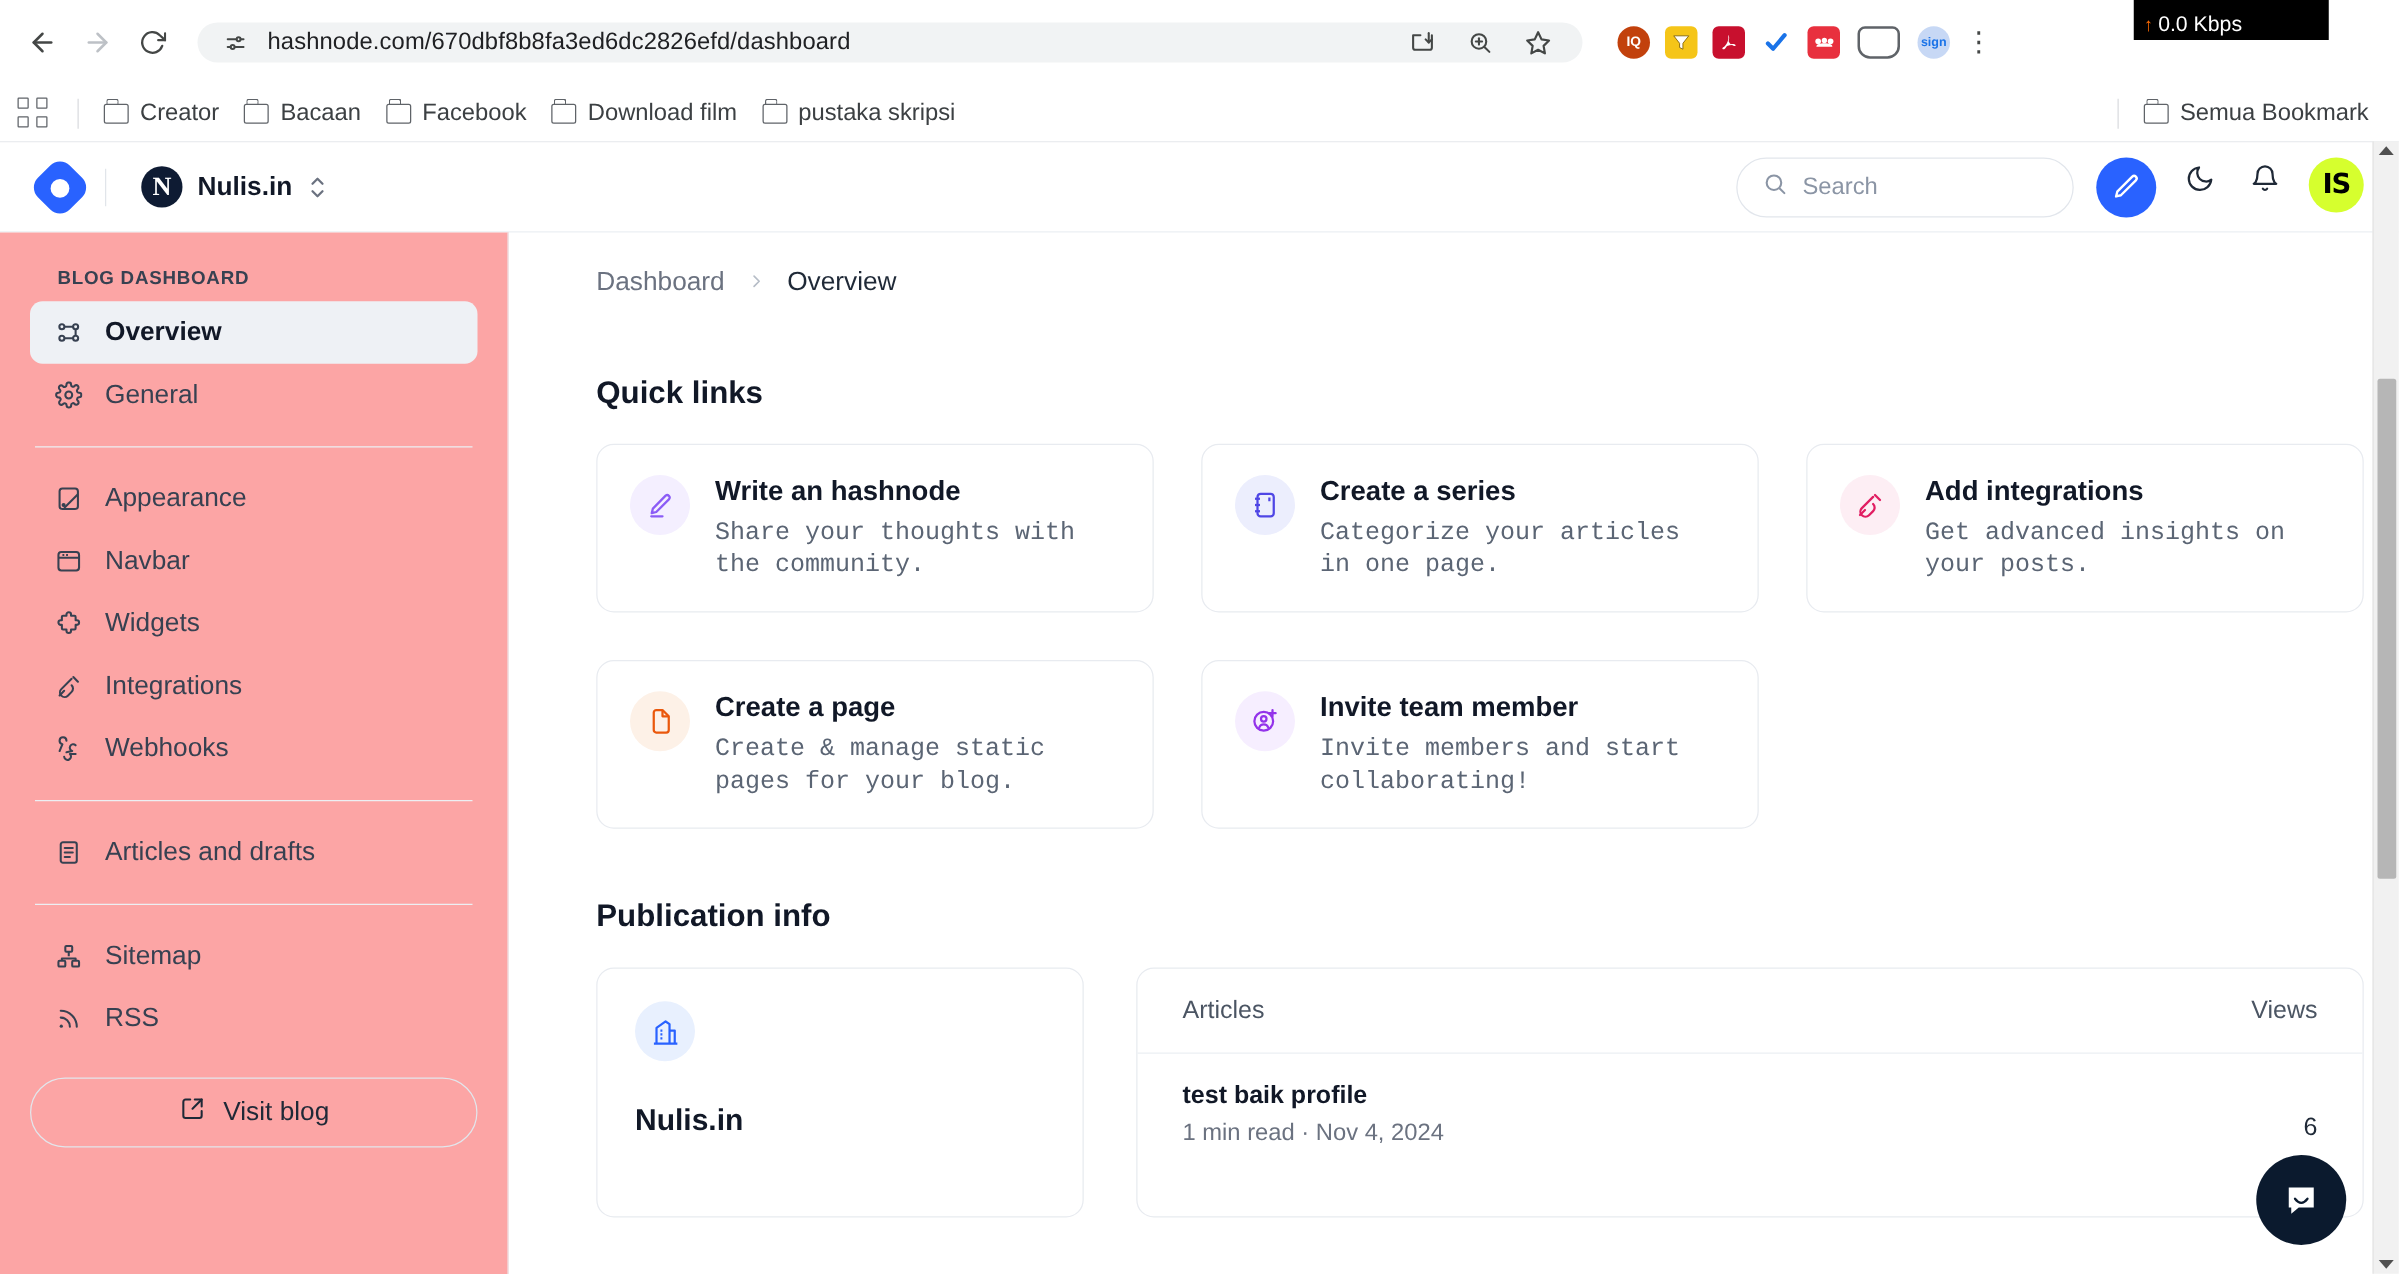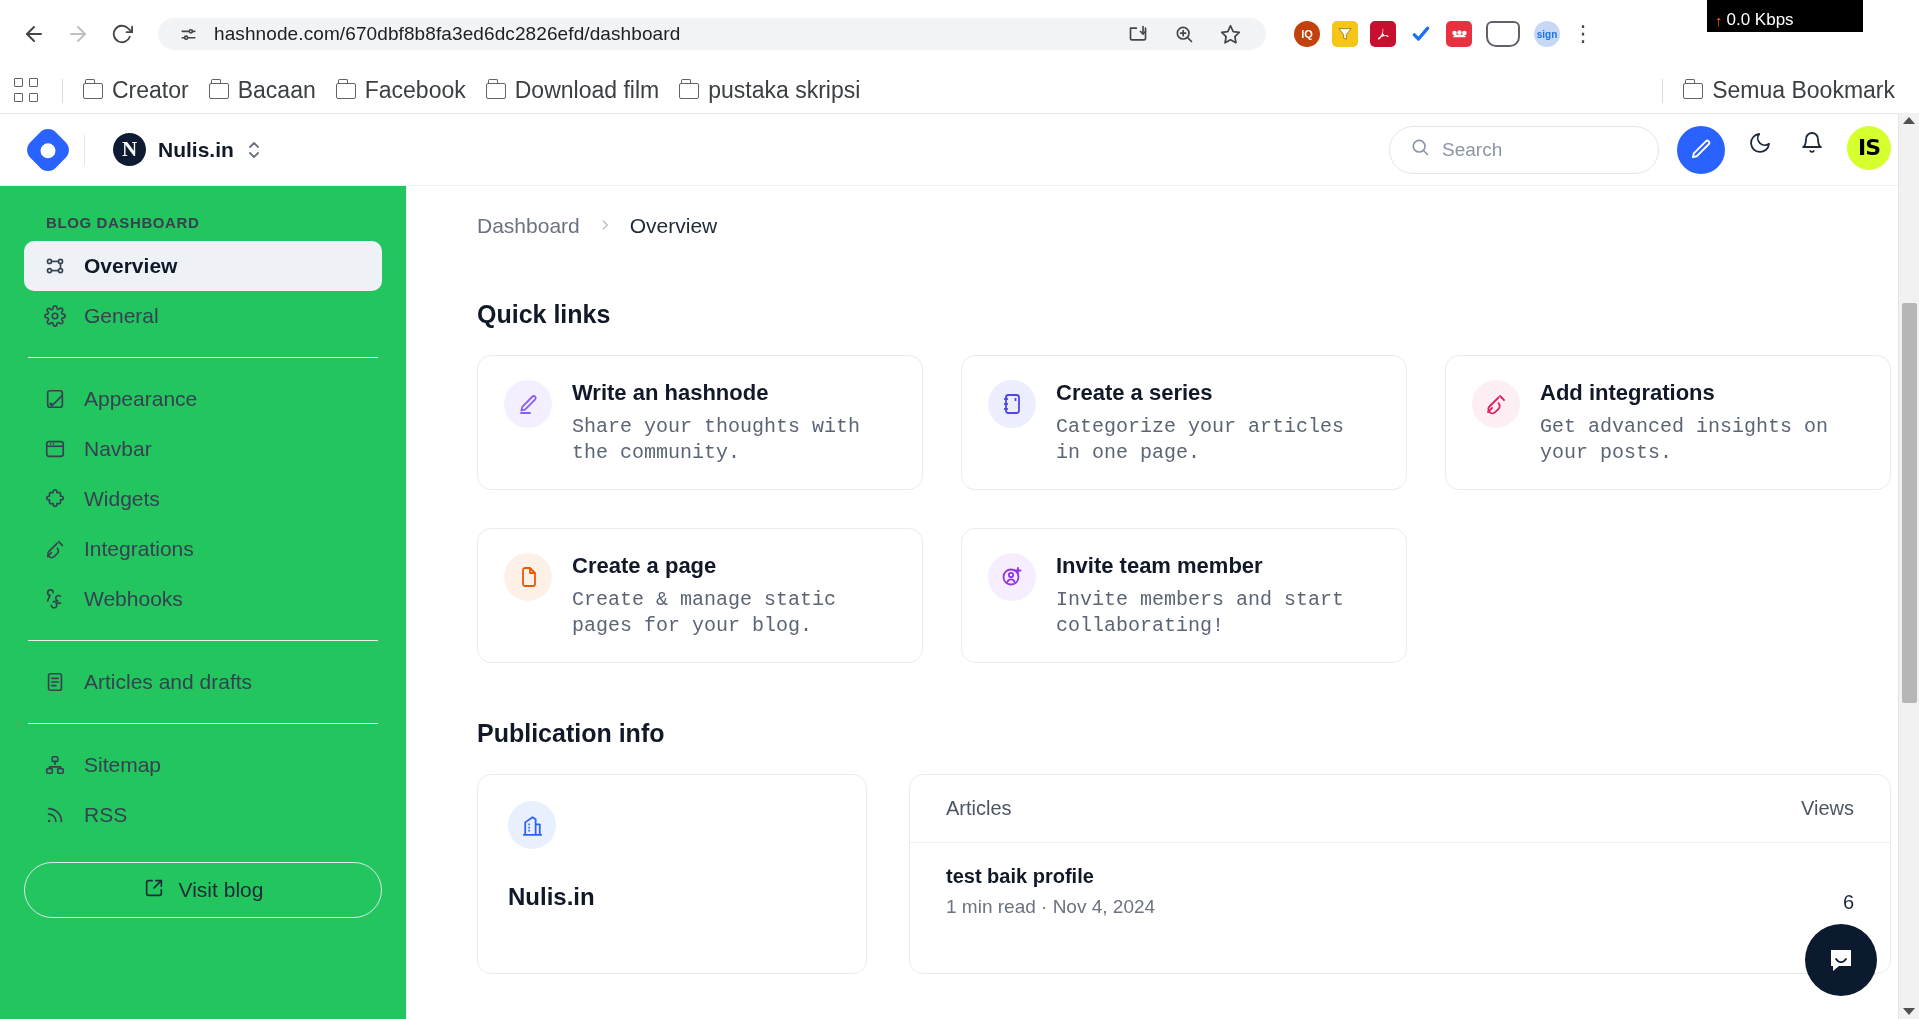"Creator" .bookmarks { font-size: 23px -> 19px }
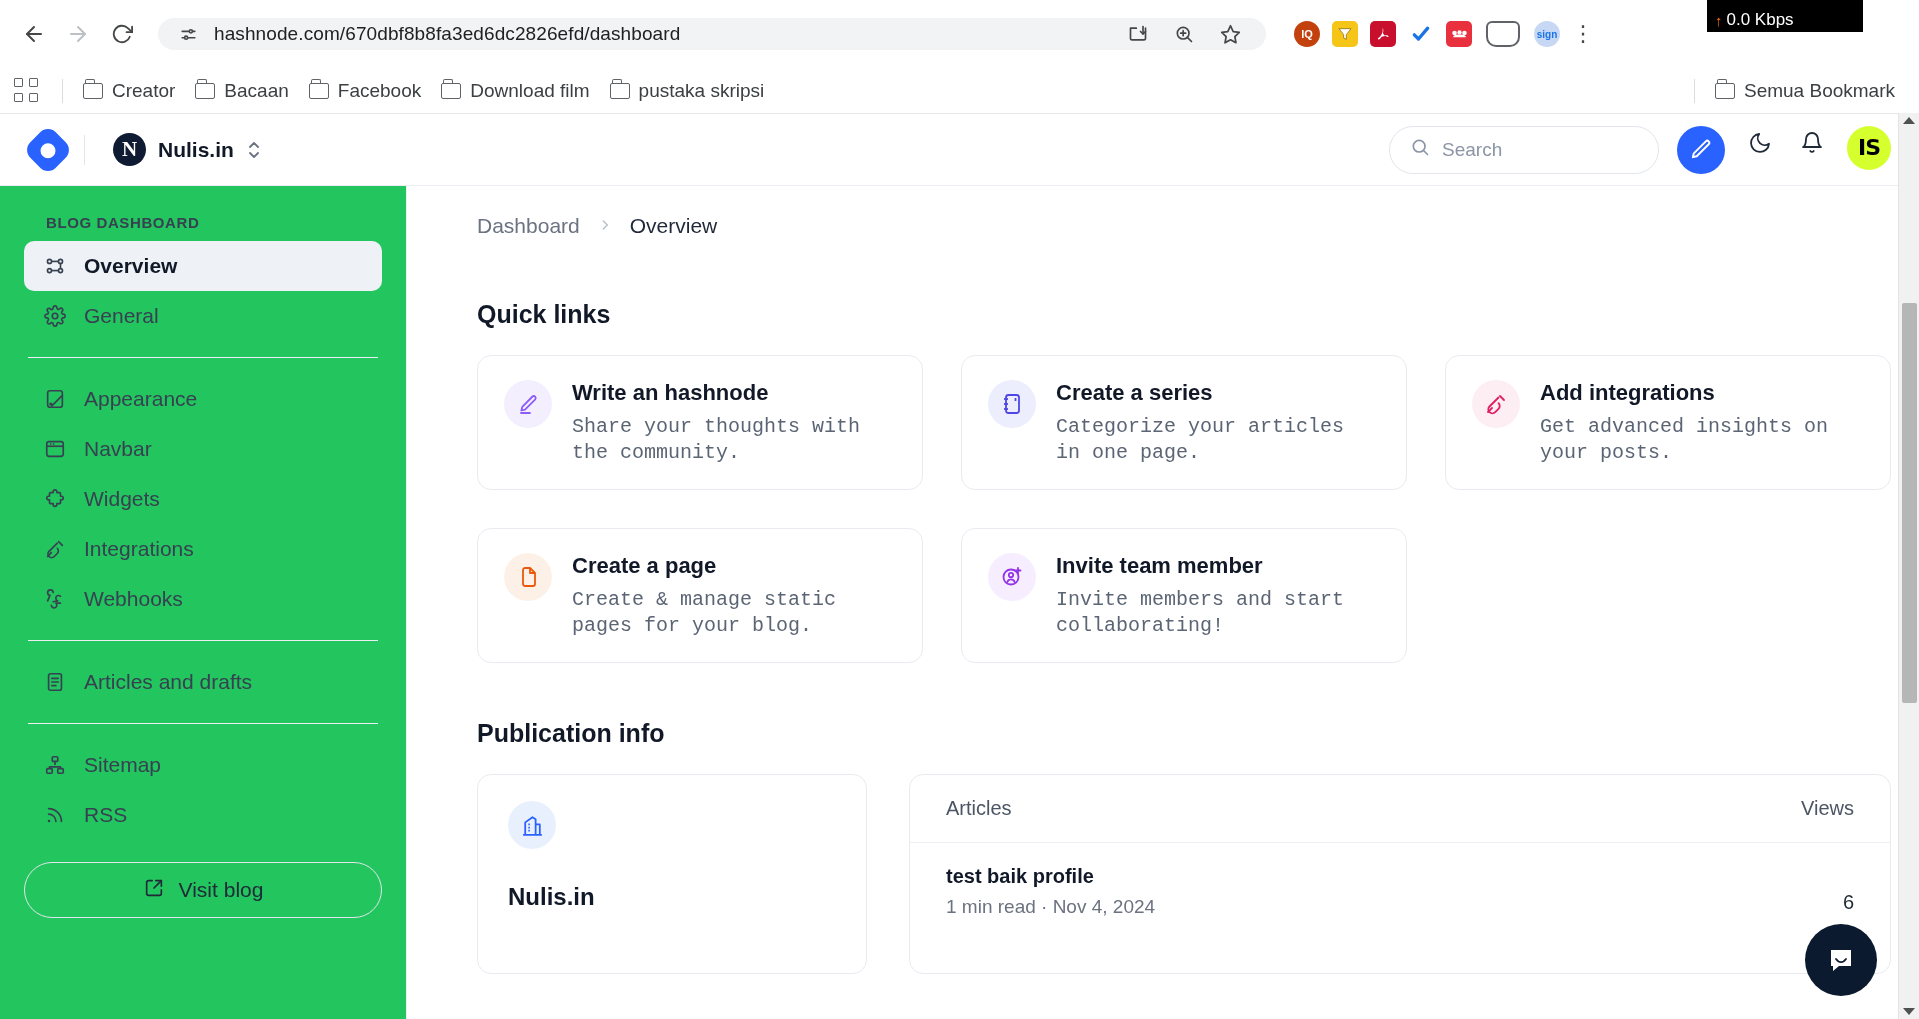"BLOG DASHBOARD" .sidebar { background: #22c55e -> #fca5a5 }
